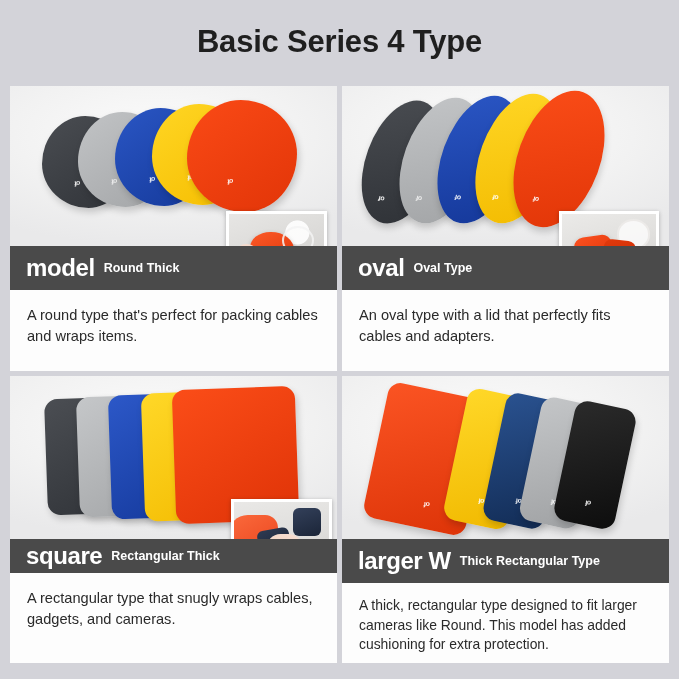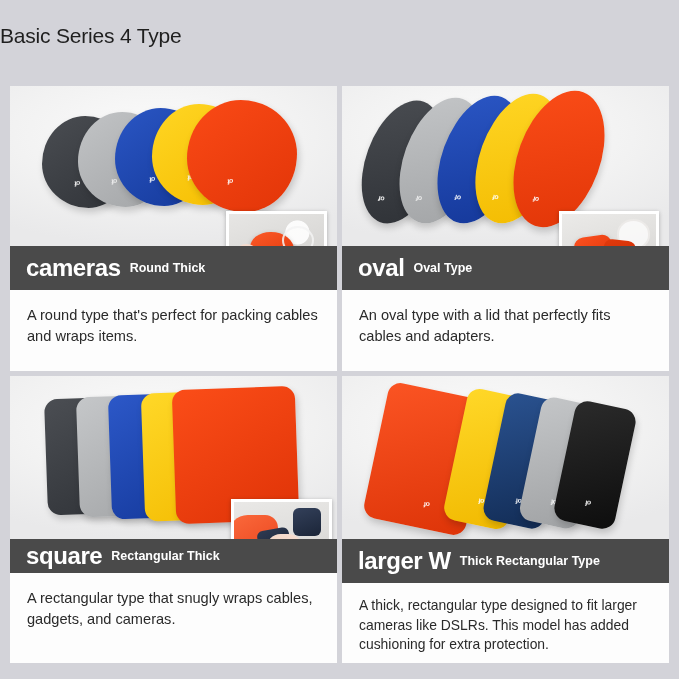"Basic Series 4 Type" .page-title { font-size: 21px -> 31px; font-weight: normal -> bold; text-align: left -> center }
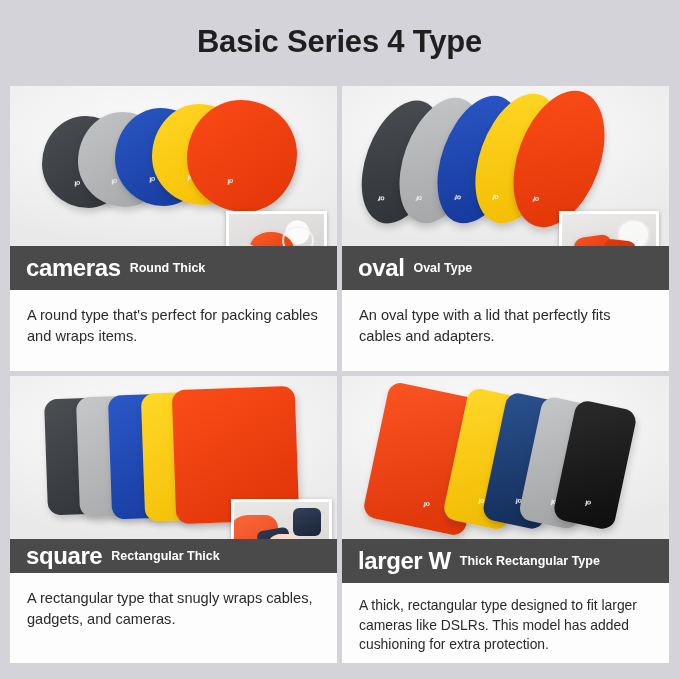"cameras" span.label-main { text: cameras -> model }
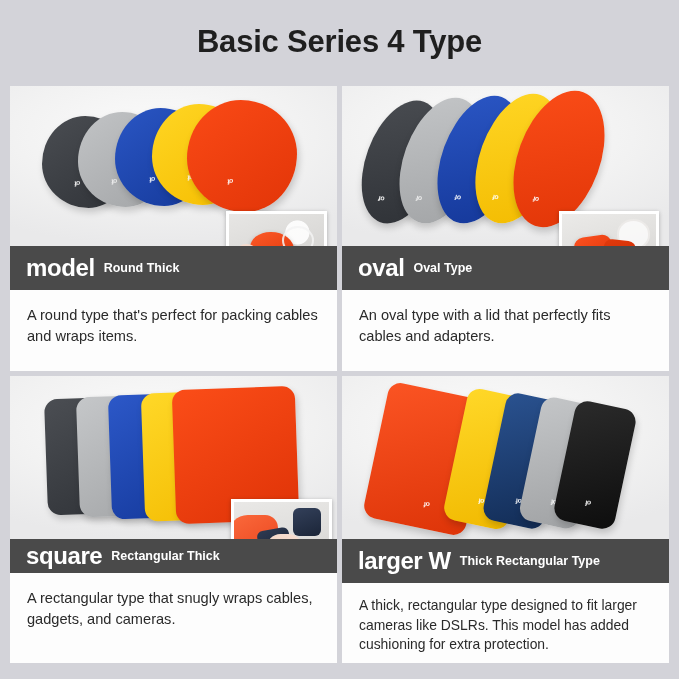"A thick, rectangular type designed" div.desc { text: DSLRs -> Round }
